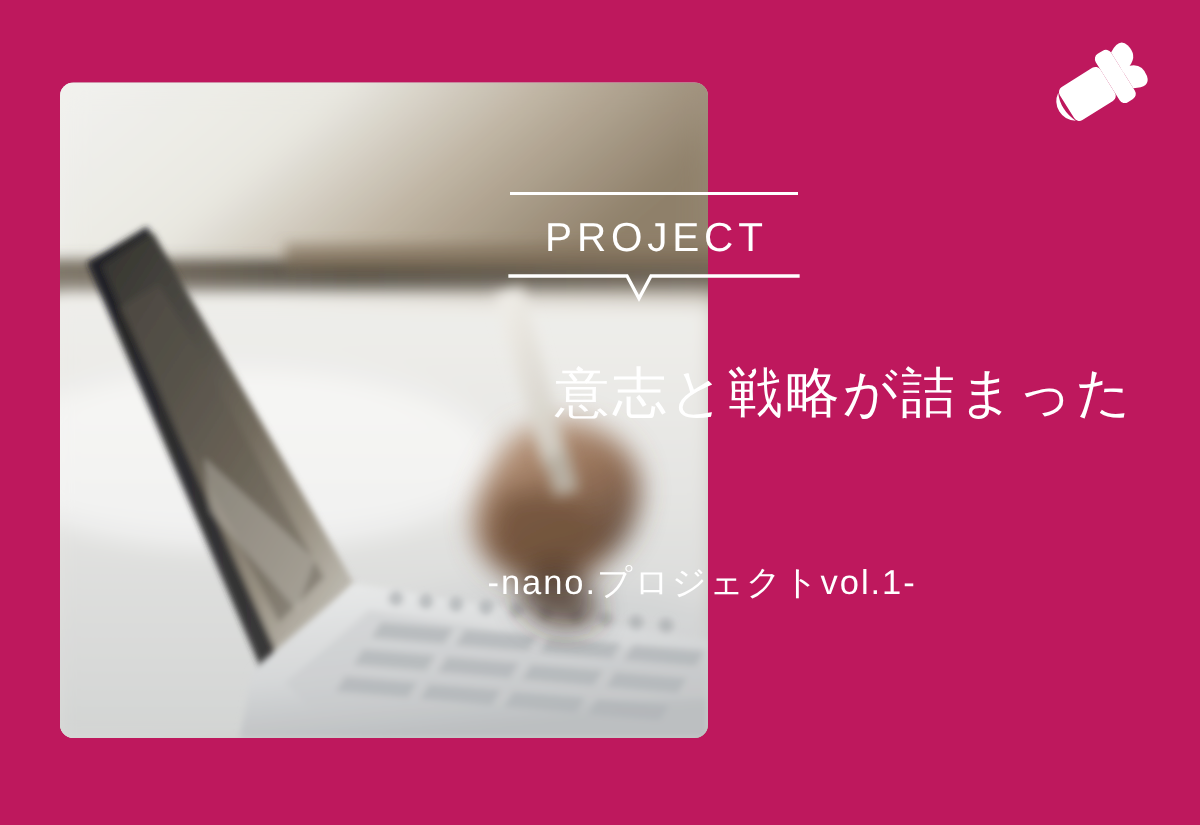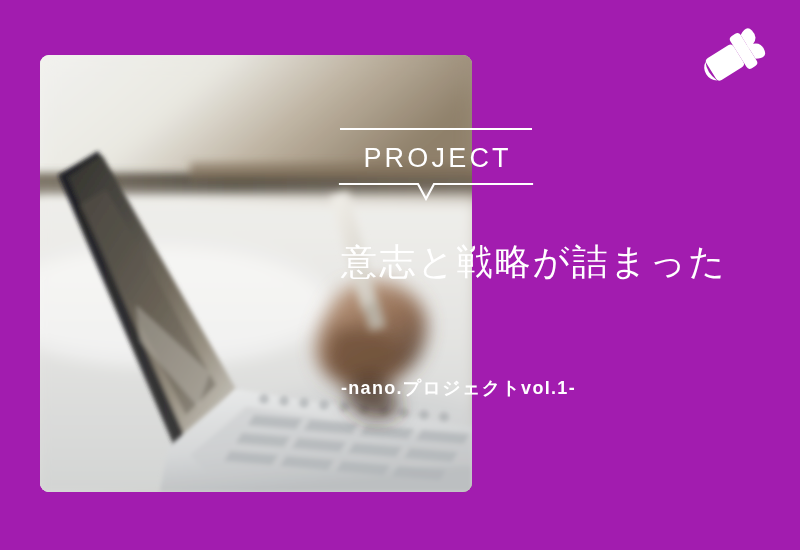"PROJECT" .banner { background: #a21caf -> #be185d }
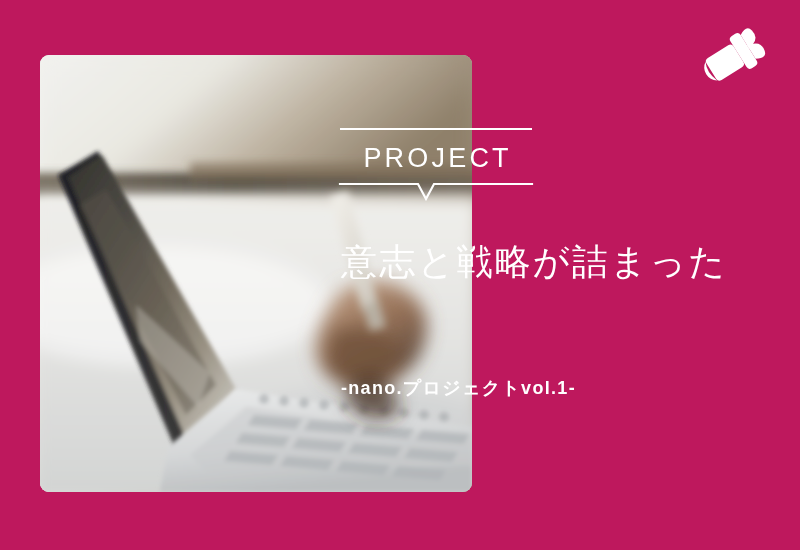"意志と戦略が詰まった" .headline-line { margin-left: none -> 29px }
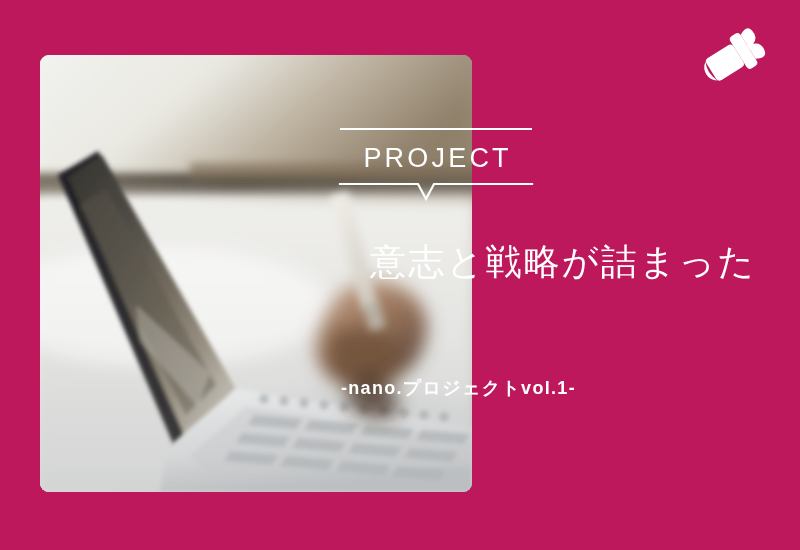"-nano.プロジェクトvol.1-" .subtitle { font-size: 18px -> 23px; font-weight: 700 -> 400; left: 341px -> 325px }
